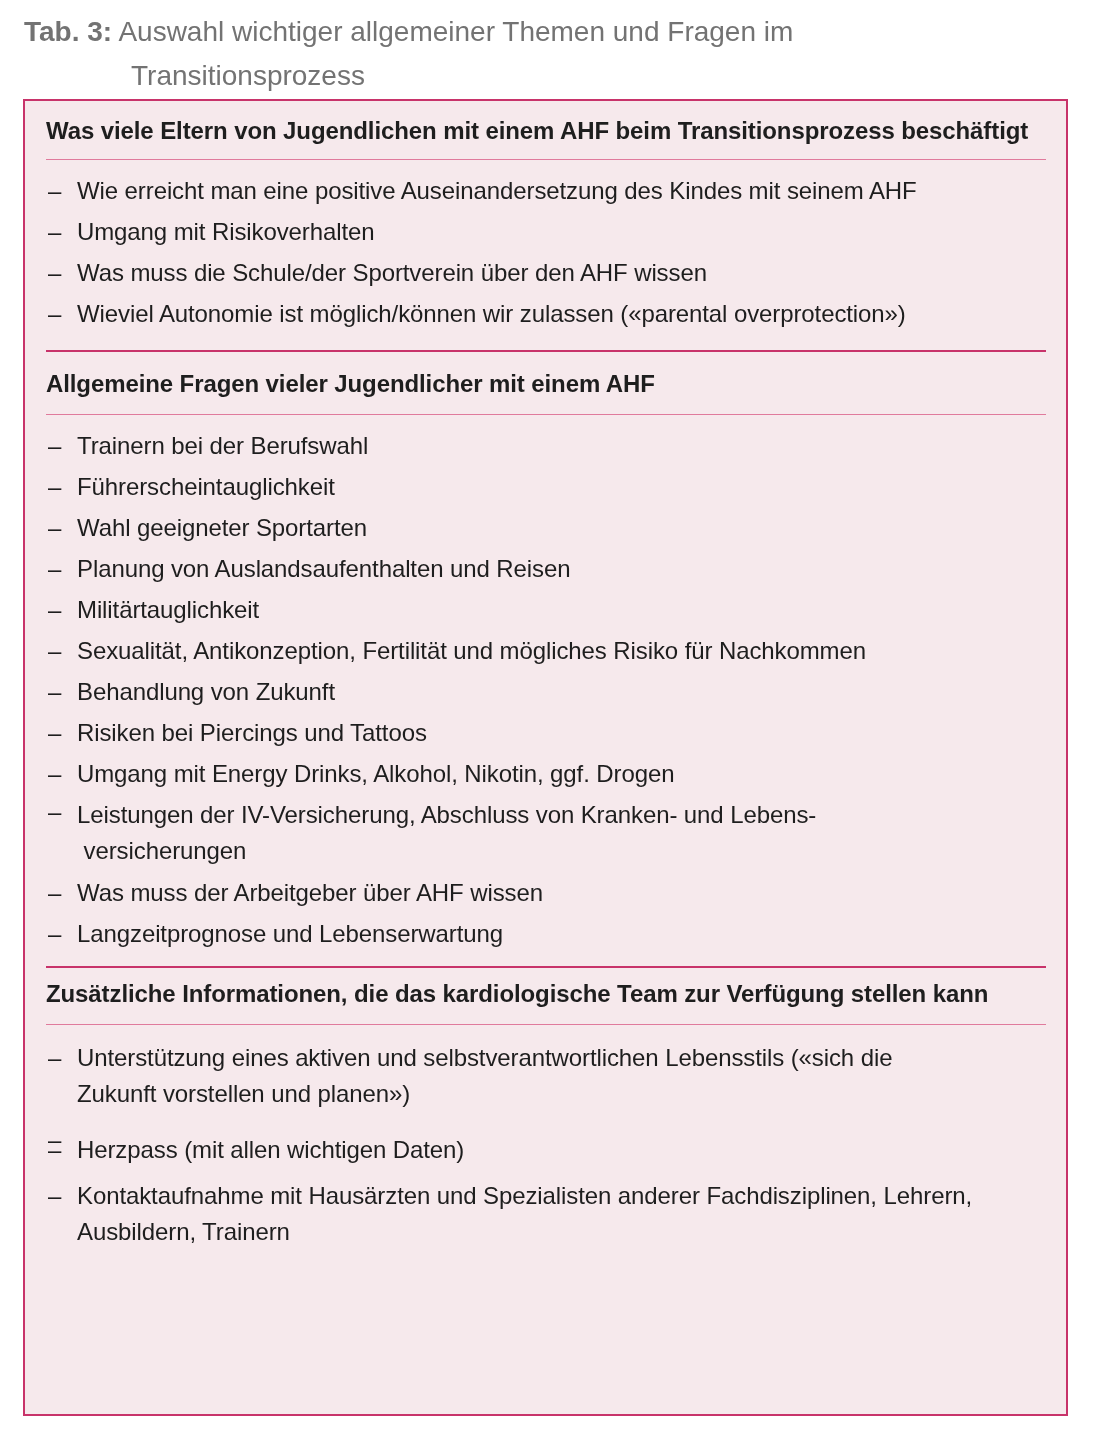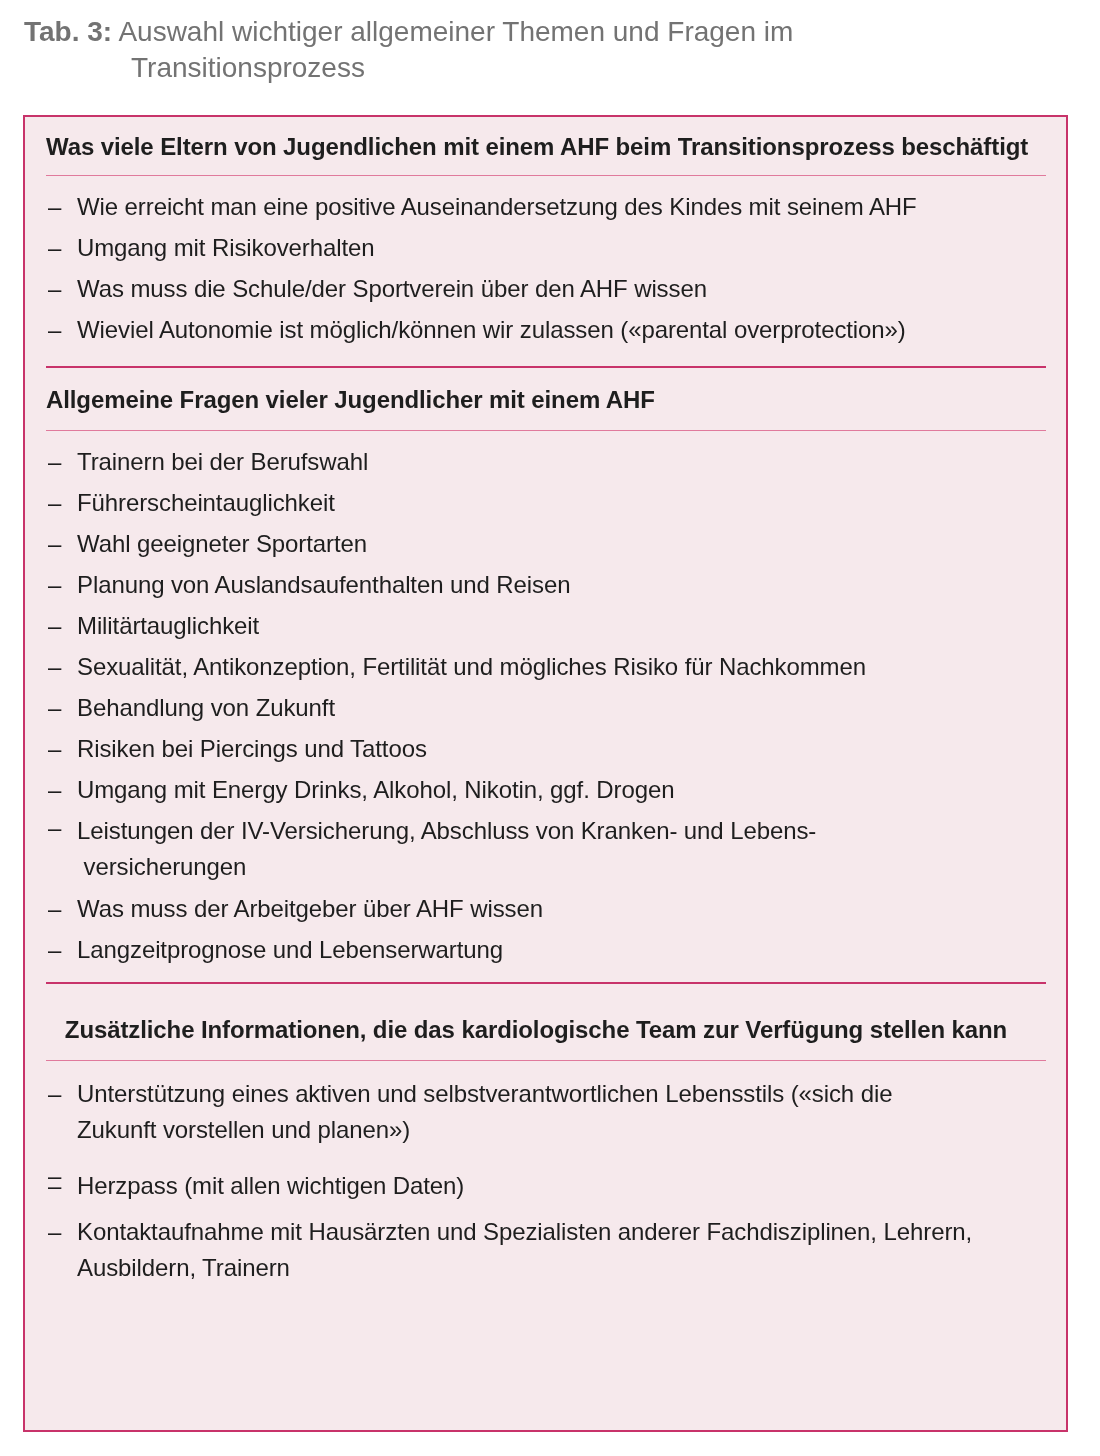"Transitionsprozess" .caption .title2 { margin-top: none -> 8px }
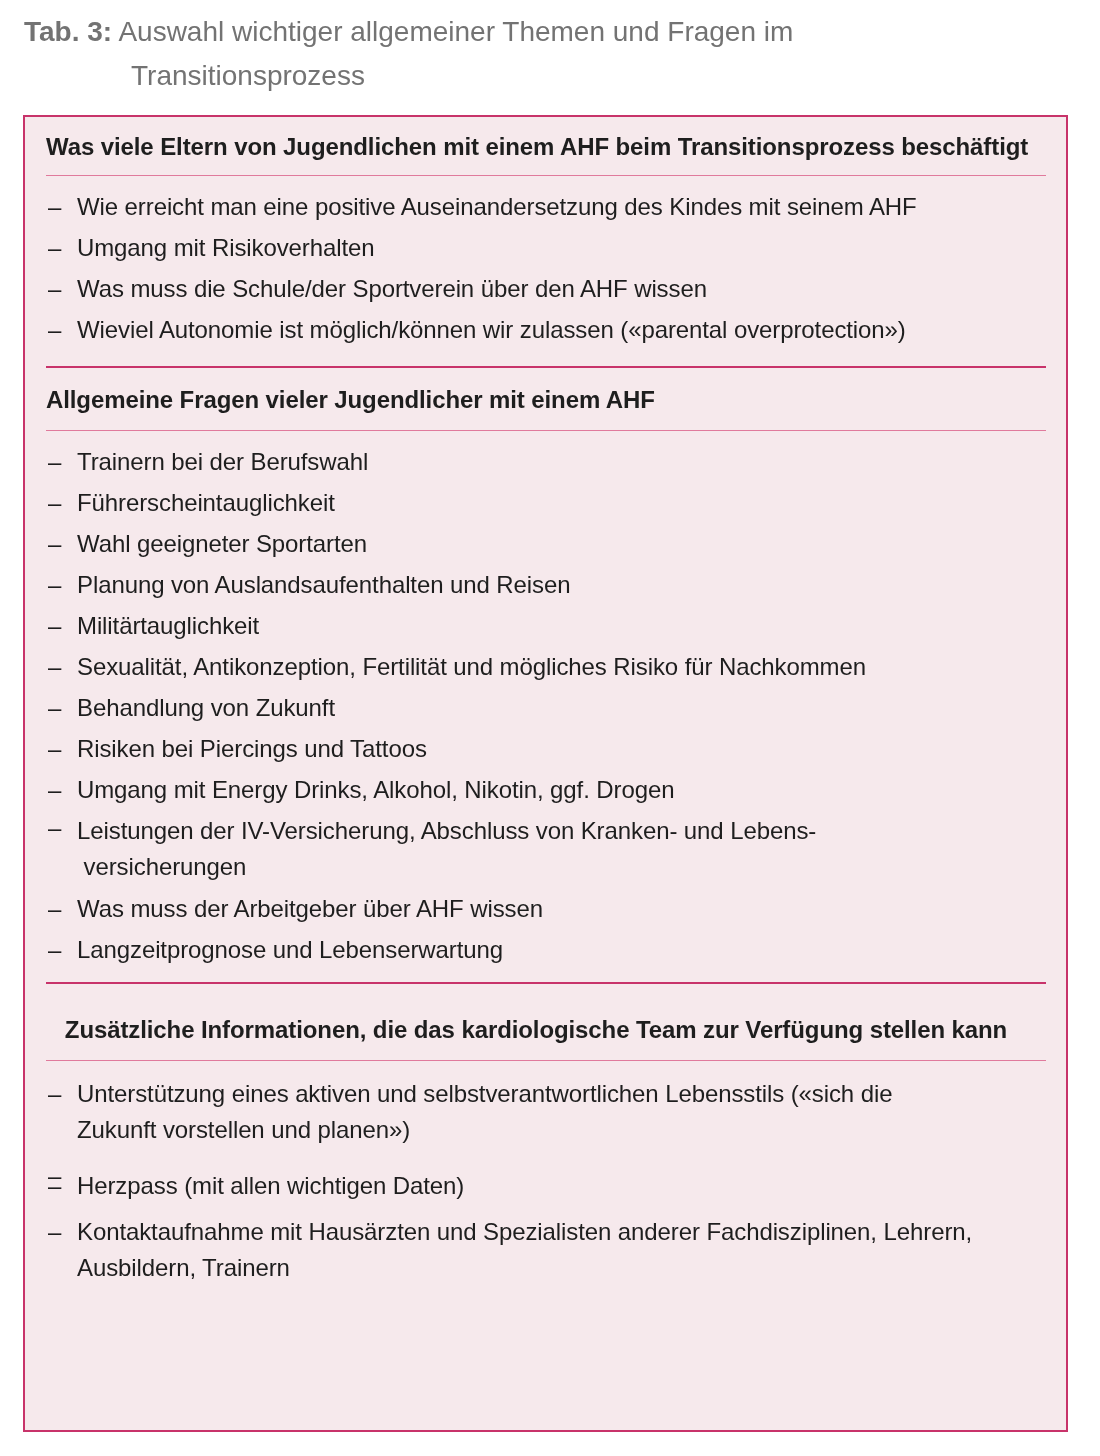"Was viele Eltern von Jugendlichen" .box { margin-top: 16px -> none }
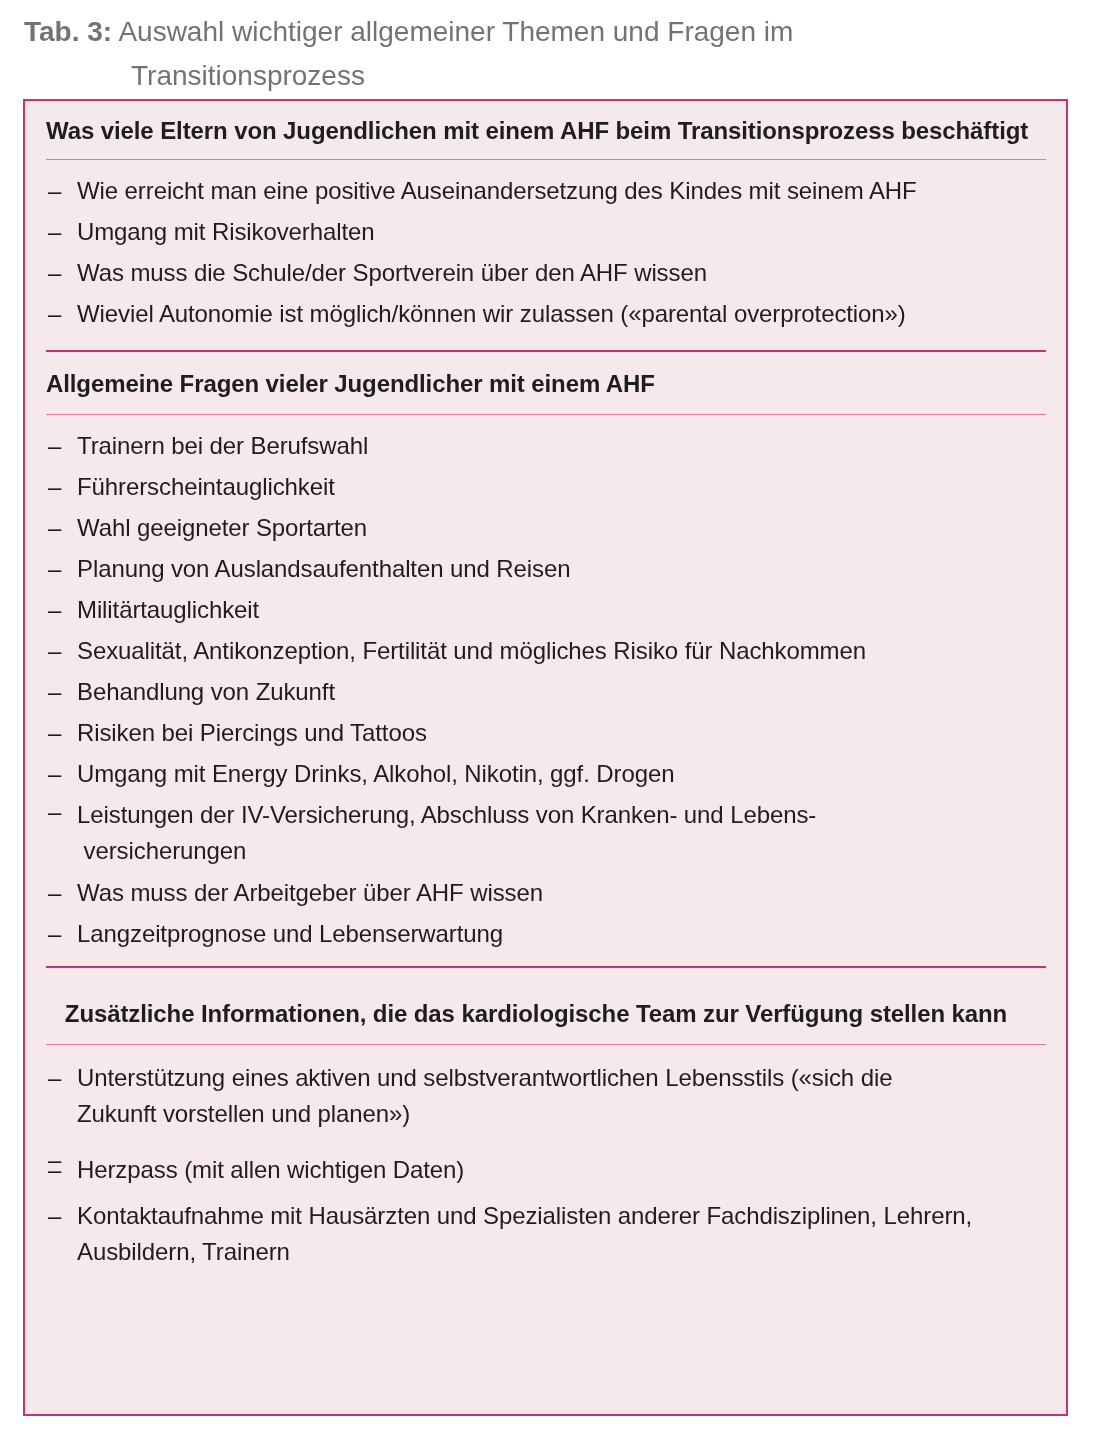"Zusätzliche Informationen, die das" div.sec-head { padding-top: 28px -> 8px; text-align: center -> none }
